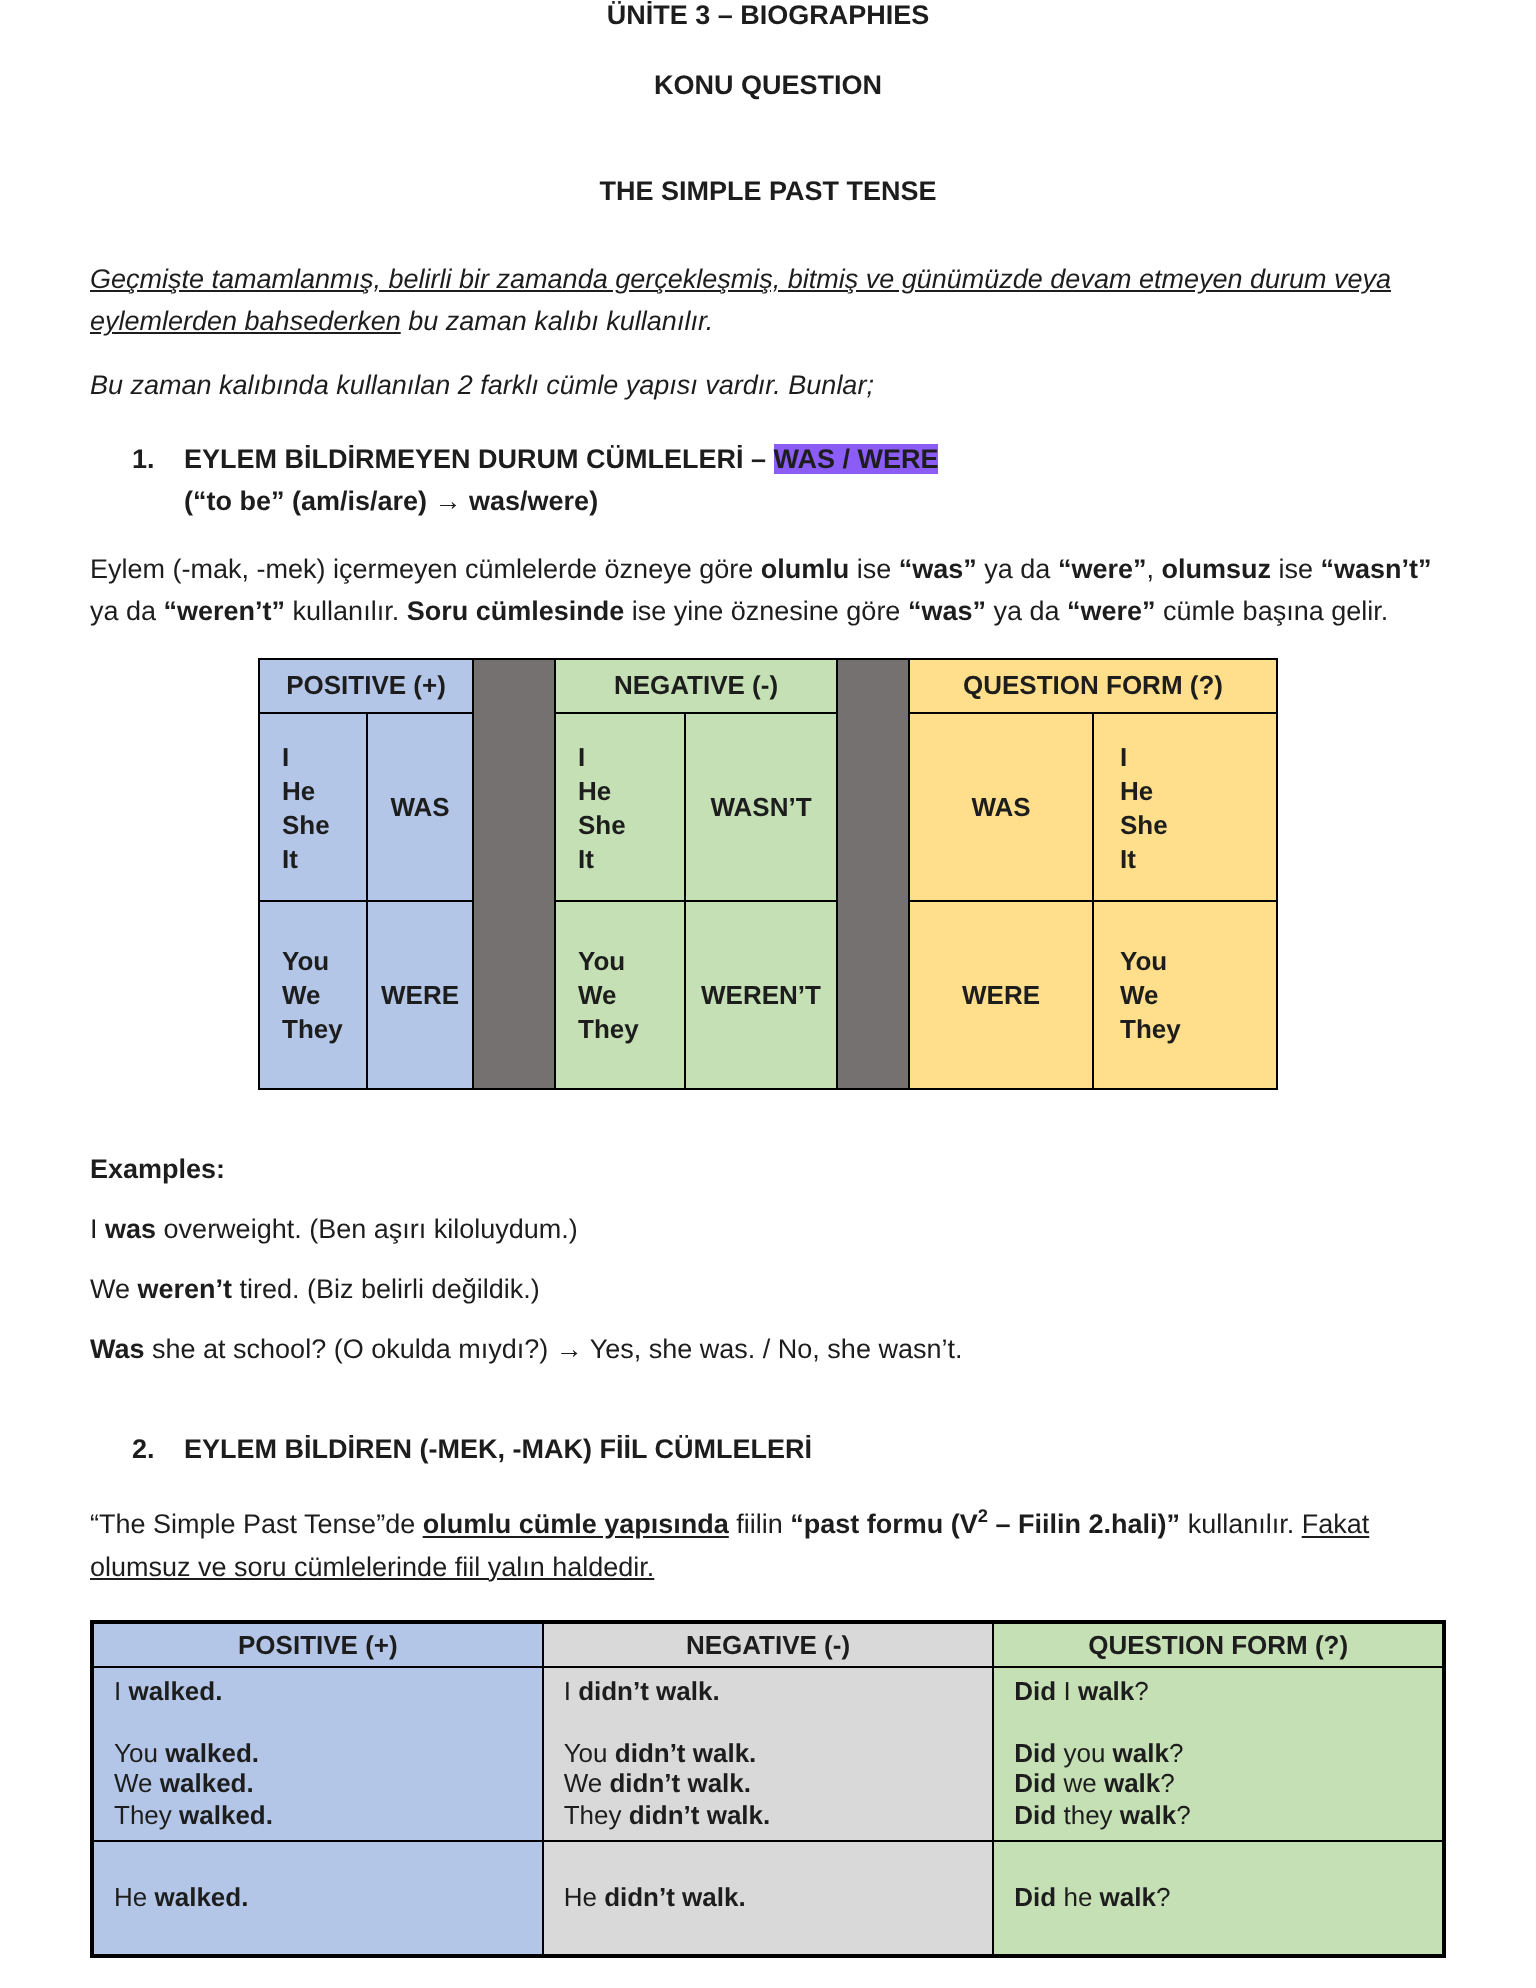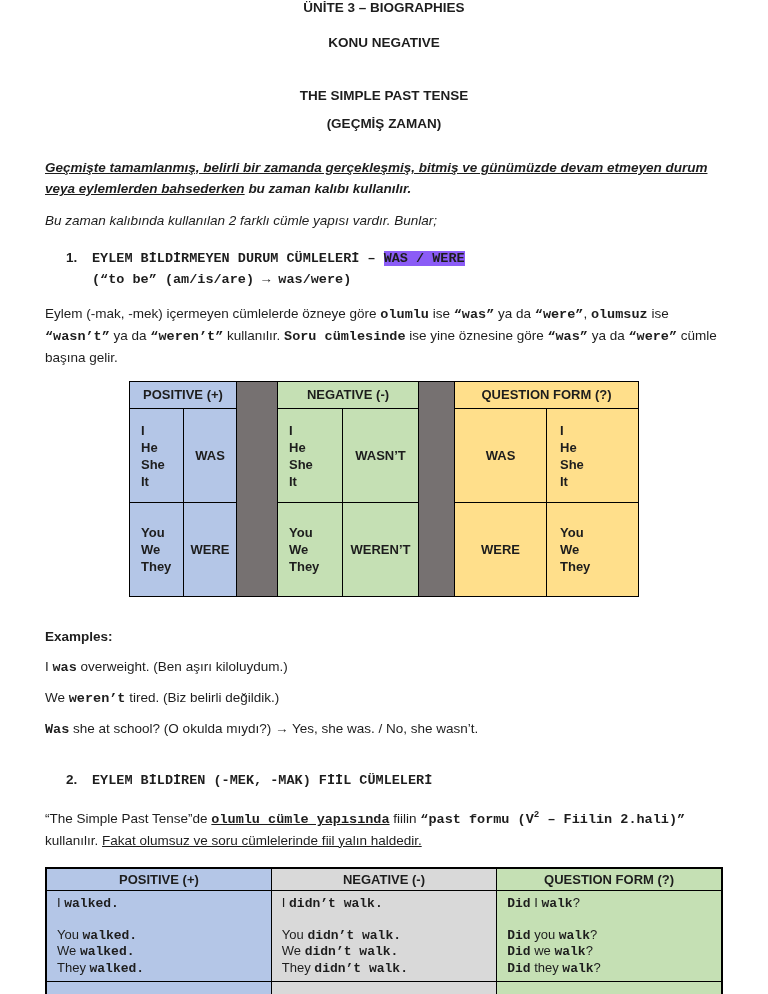"KONU NEGATIVE" p.ctr { text: NEGATIVE -> QUESTION }
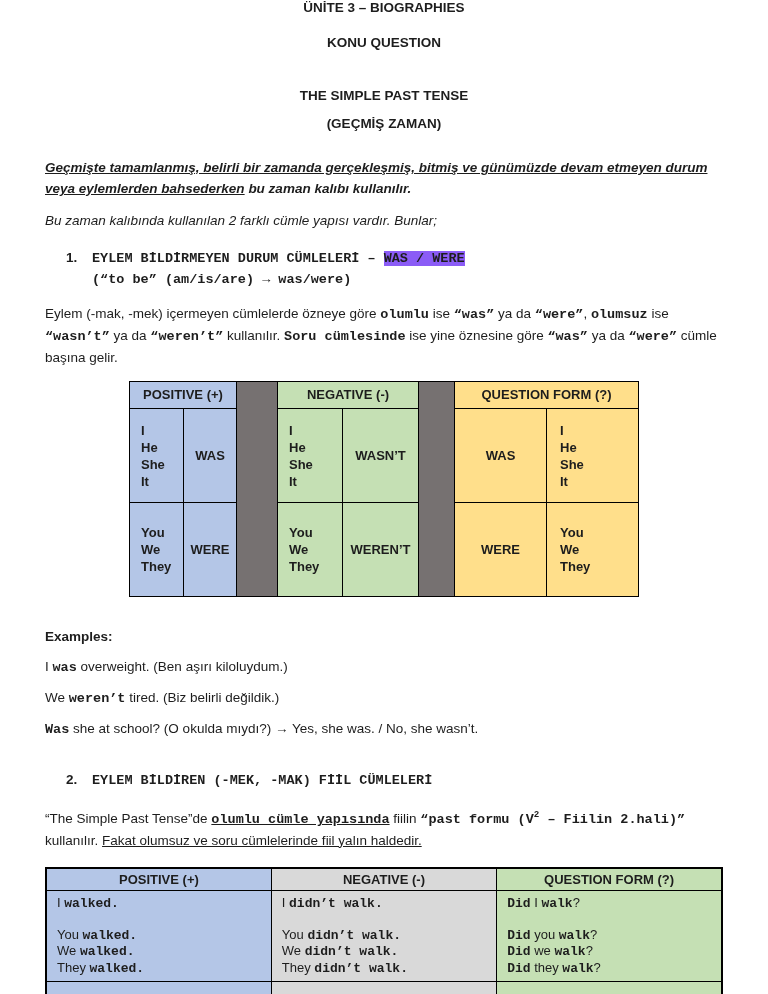"(GEÇMİŞ ZAMAN)" p.ctr { html: <p>(GEÇMİŞ ZAMAN)</p> -> none }
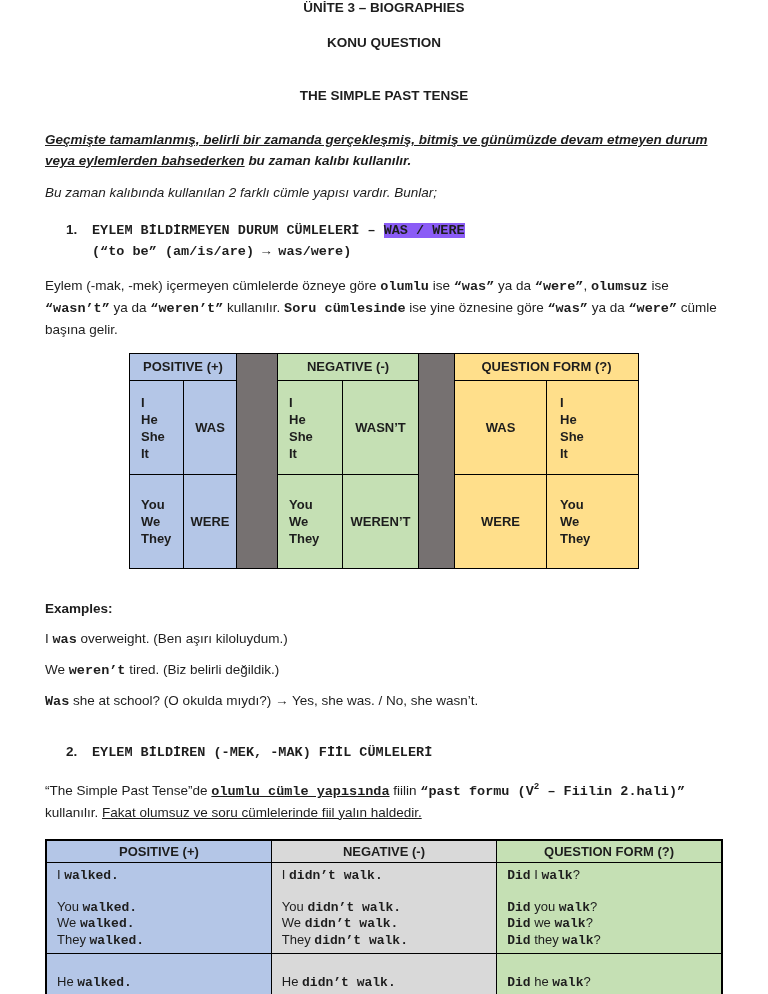"Geçmişte tamamlanmış, belirli bir" .intro-1 { font-weight: bold -> none }
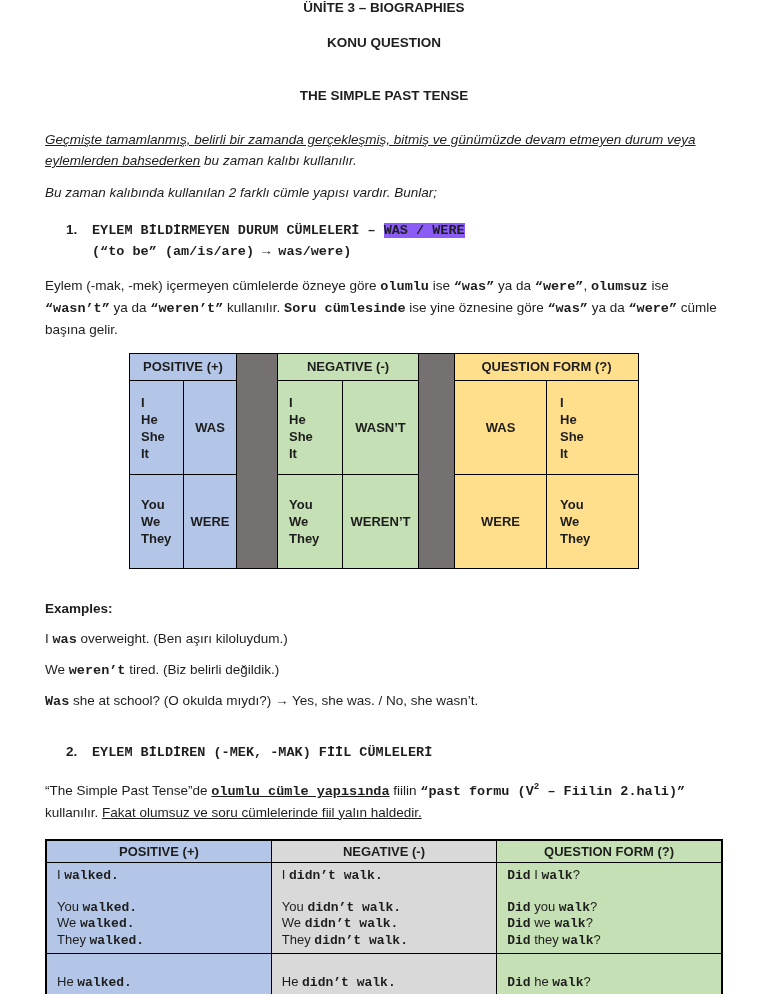"EYLEM BİLDİRMEYEN DURUM CÜMLELERİ –" .b { font-family: Liberation Mono, monospace -> none }
